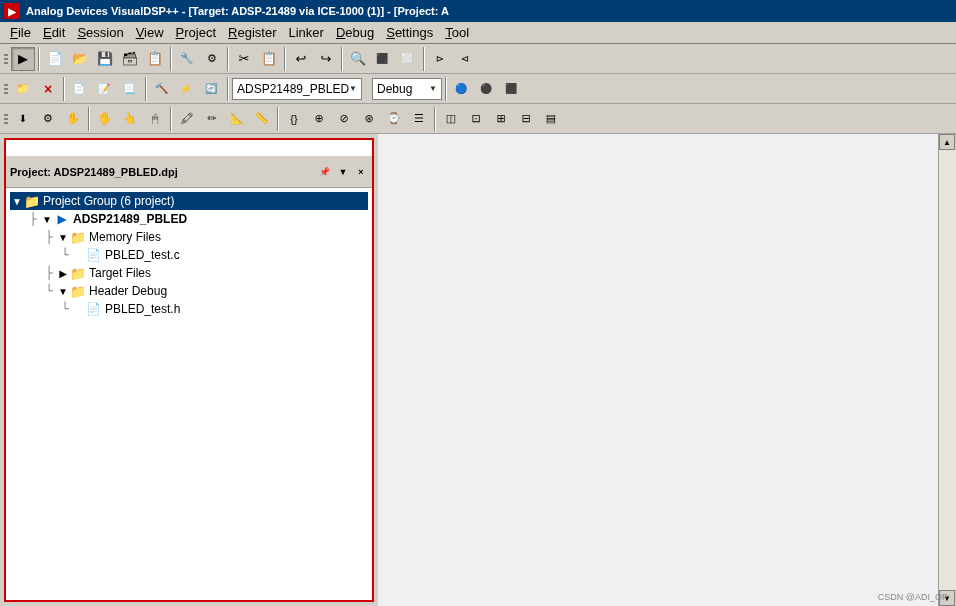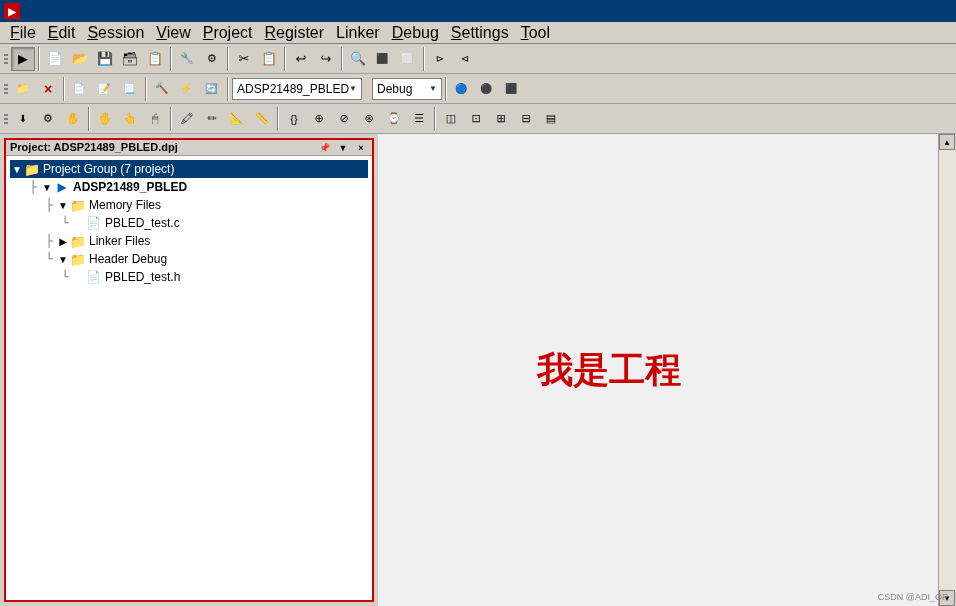"Analog Devices VisualDSP++ - [Target:" span { html: none -> <span>Analog Devices VisualDSP++ - [Target: ADSP-21489 via ICE-1000 (1)] - [Project: A</span> }
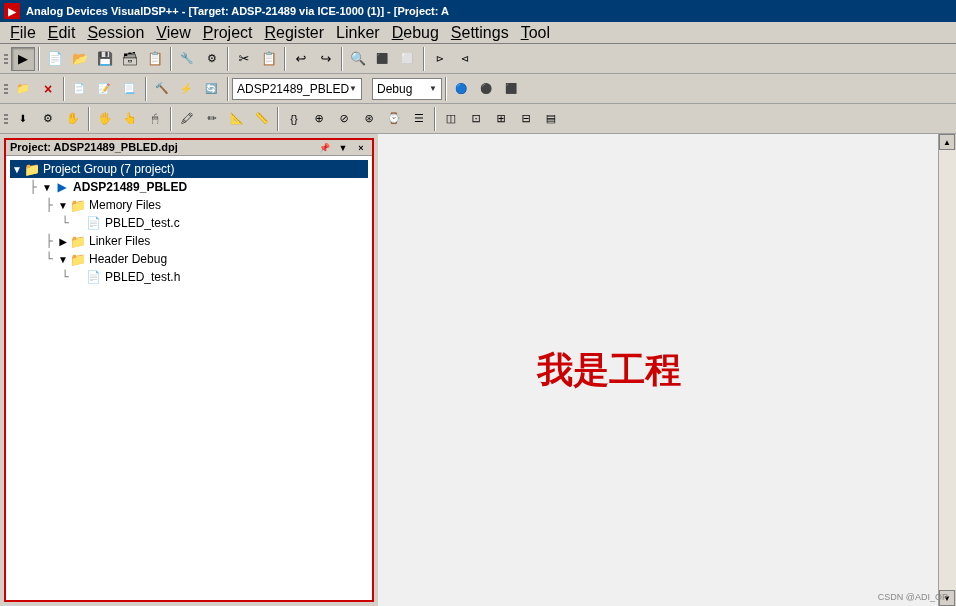"File" .menu-item { font-size: 16px -> 13px }
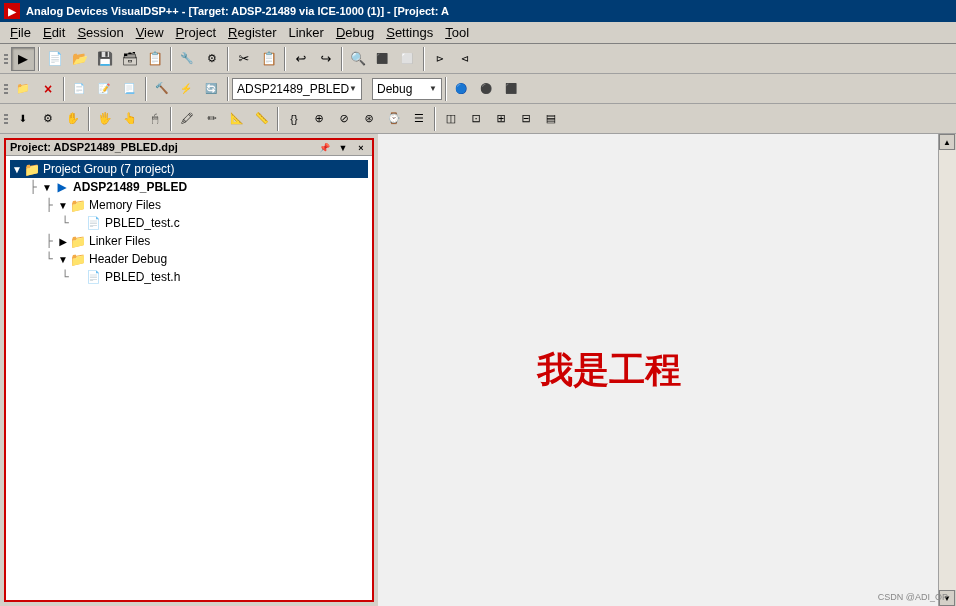"Project: ADSP21489_PBLED.dpj" .panel-header-area { align-items: flex-start -> center; height: 16px -> 32px; margin-top: none -> 16px }
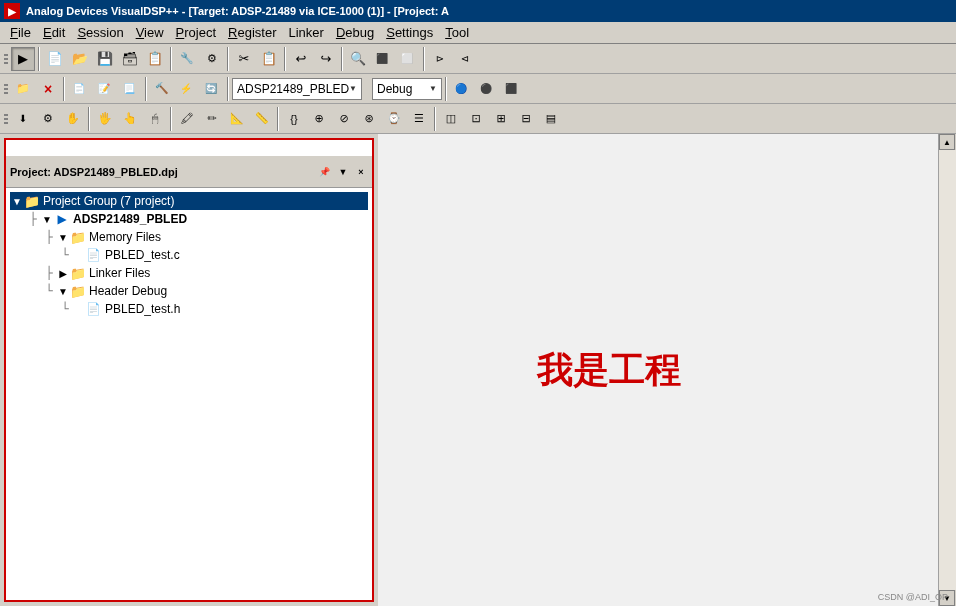"Project Group (7 project)" span.tree-label { text: 7 -> 6 }
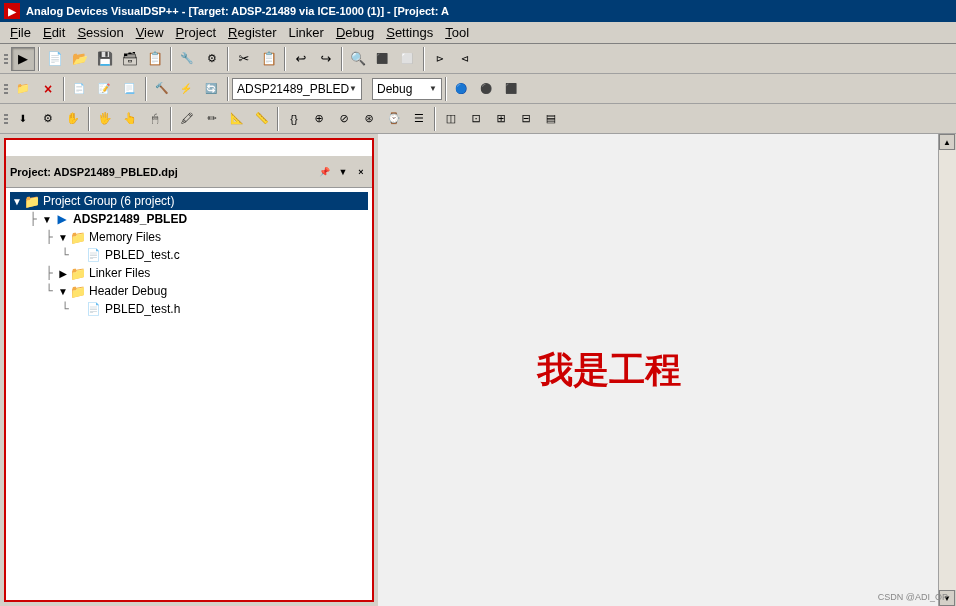"Linker Files" span.tree-label { text: Linker -> Target }
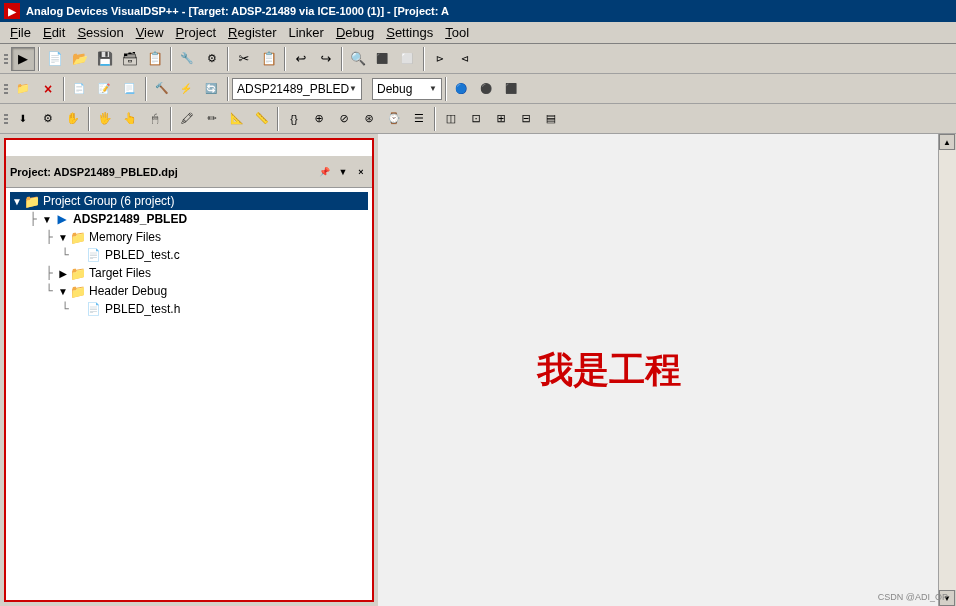"我是工程" span { html: <span>我是工程</span> -> none }
